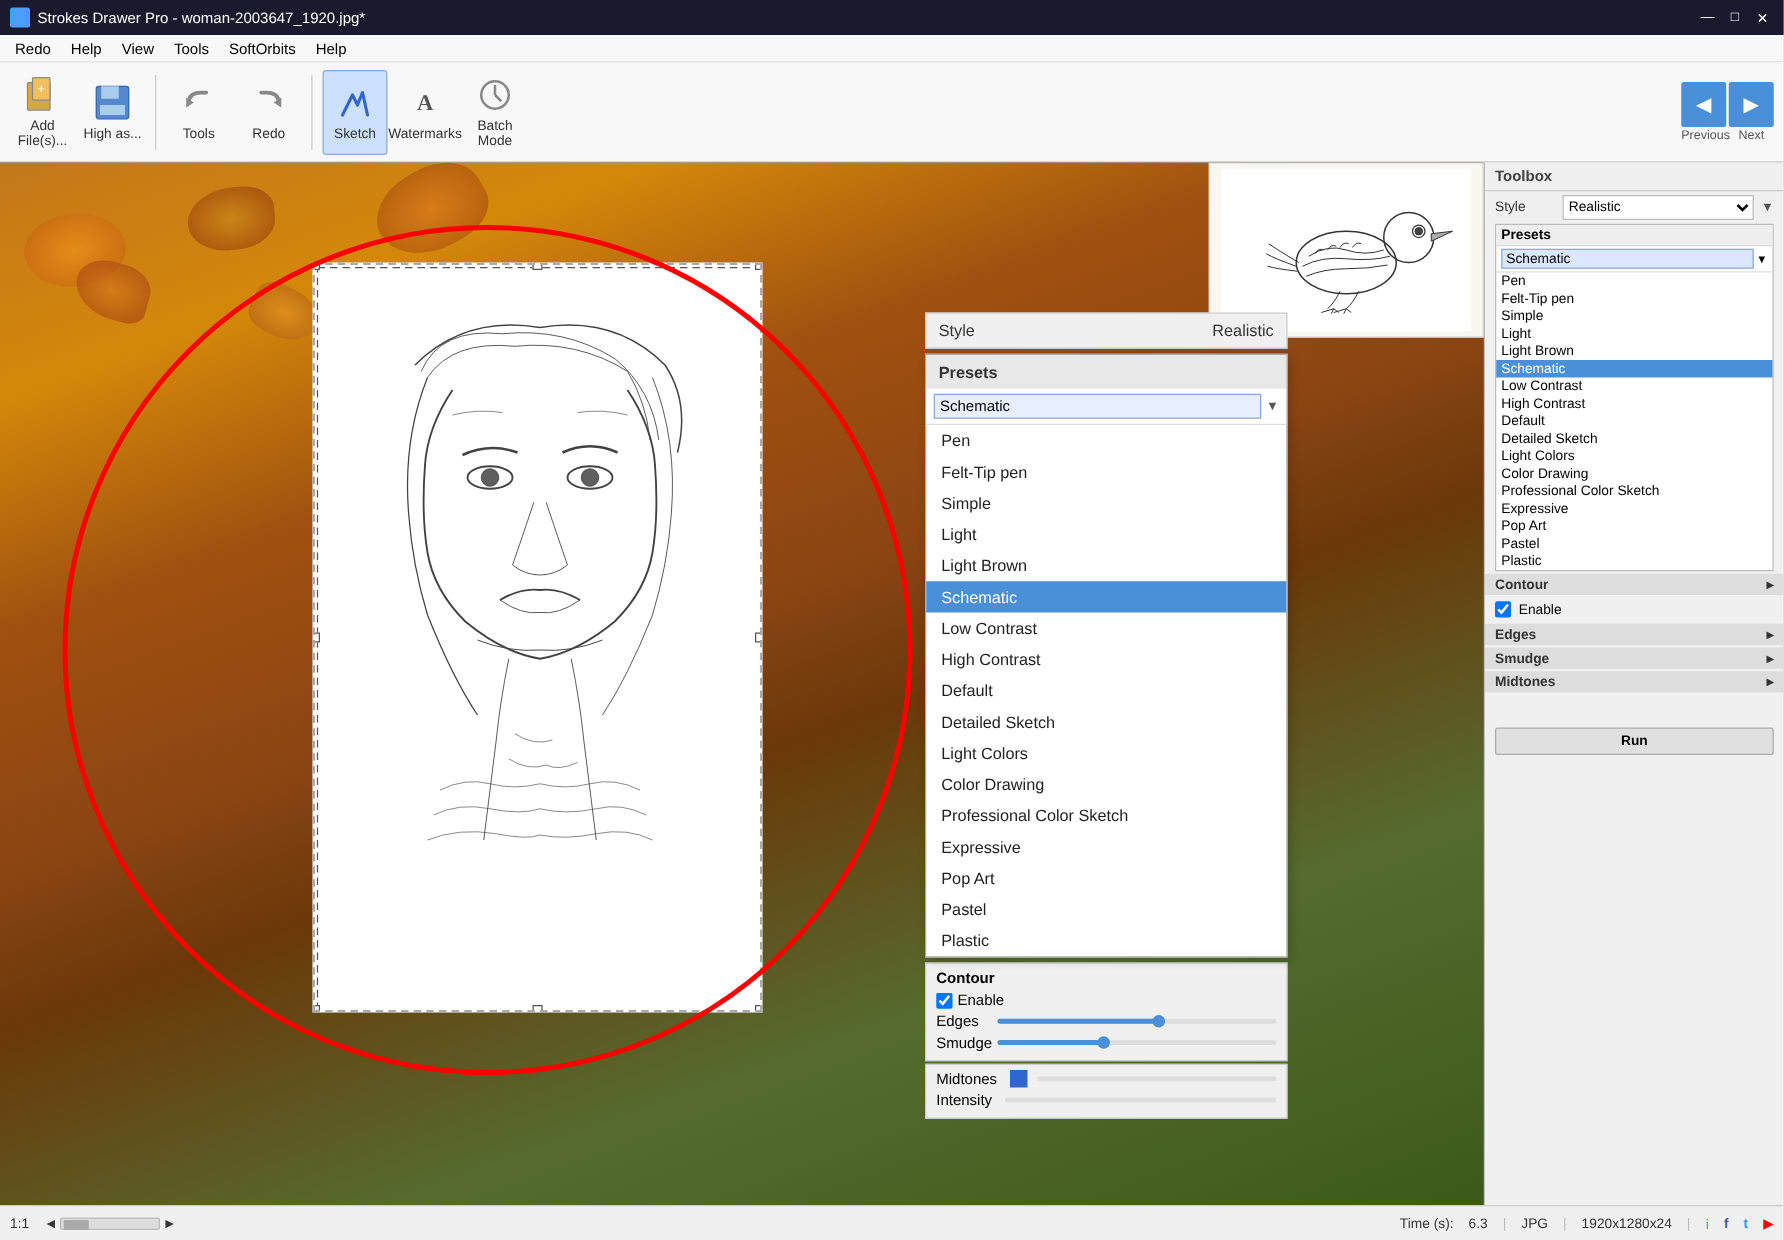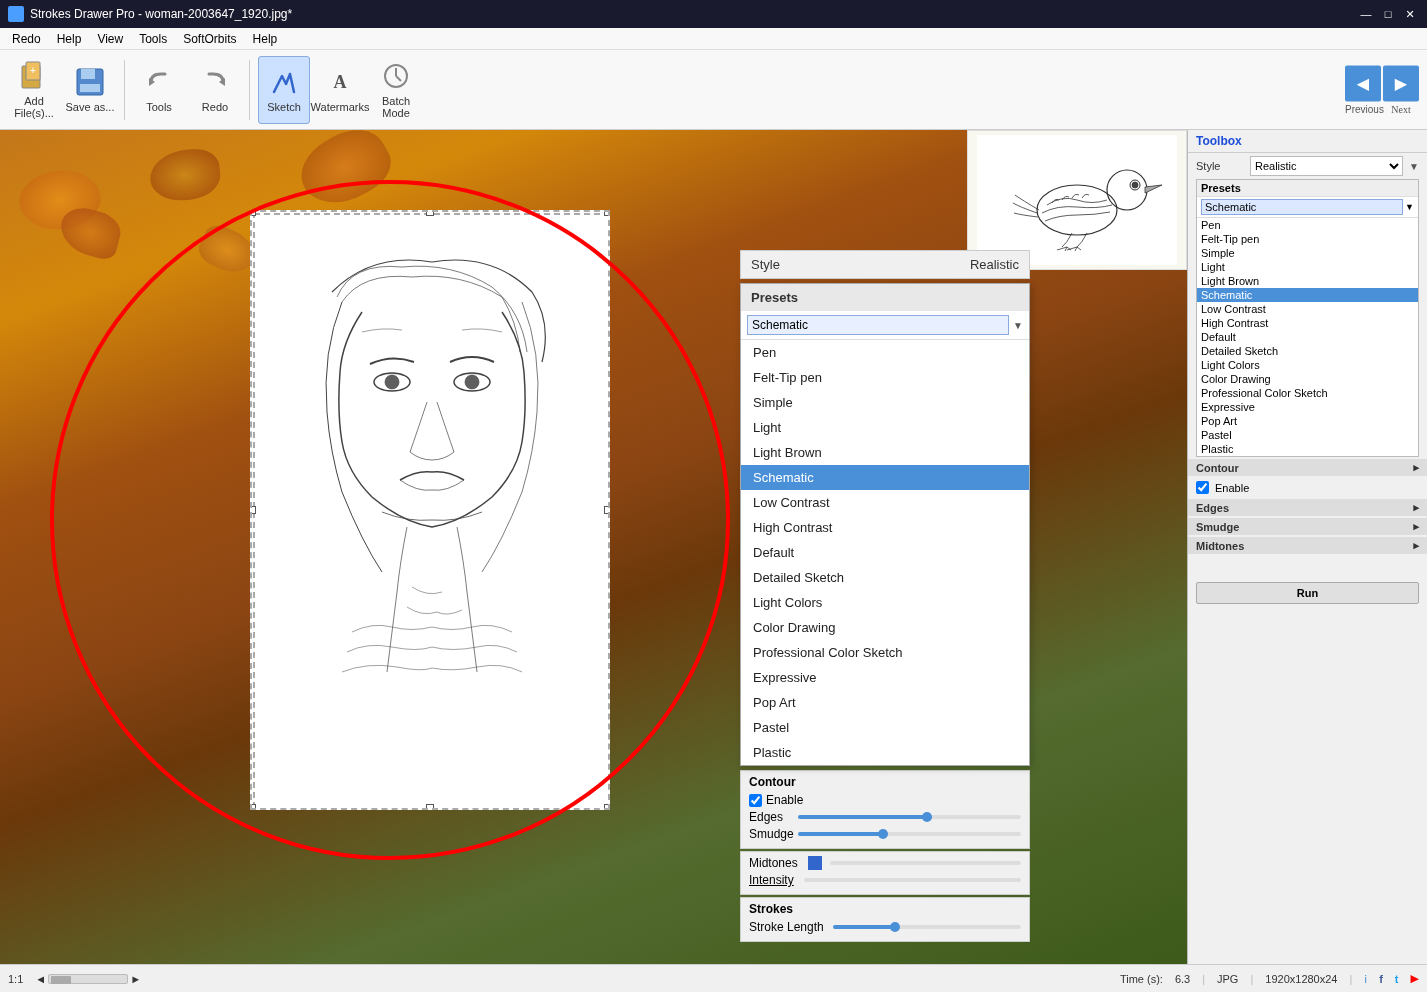"Save as..." span { text: Save -> High }
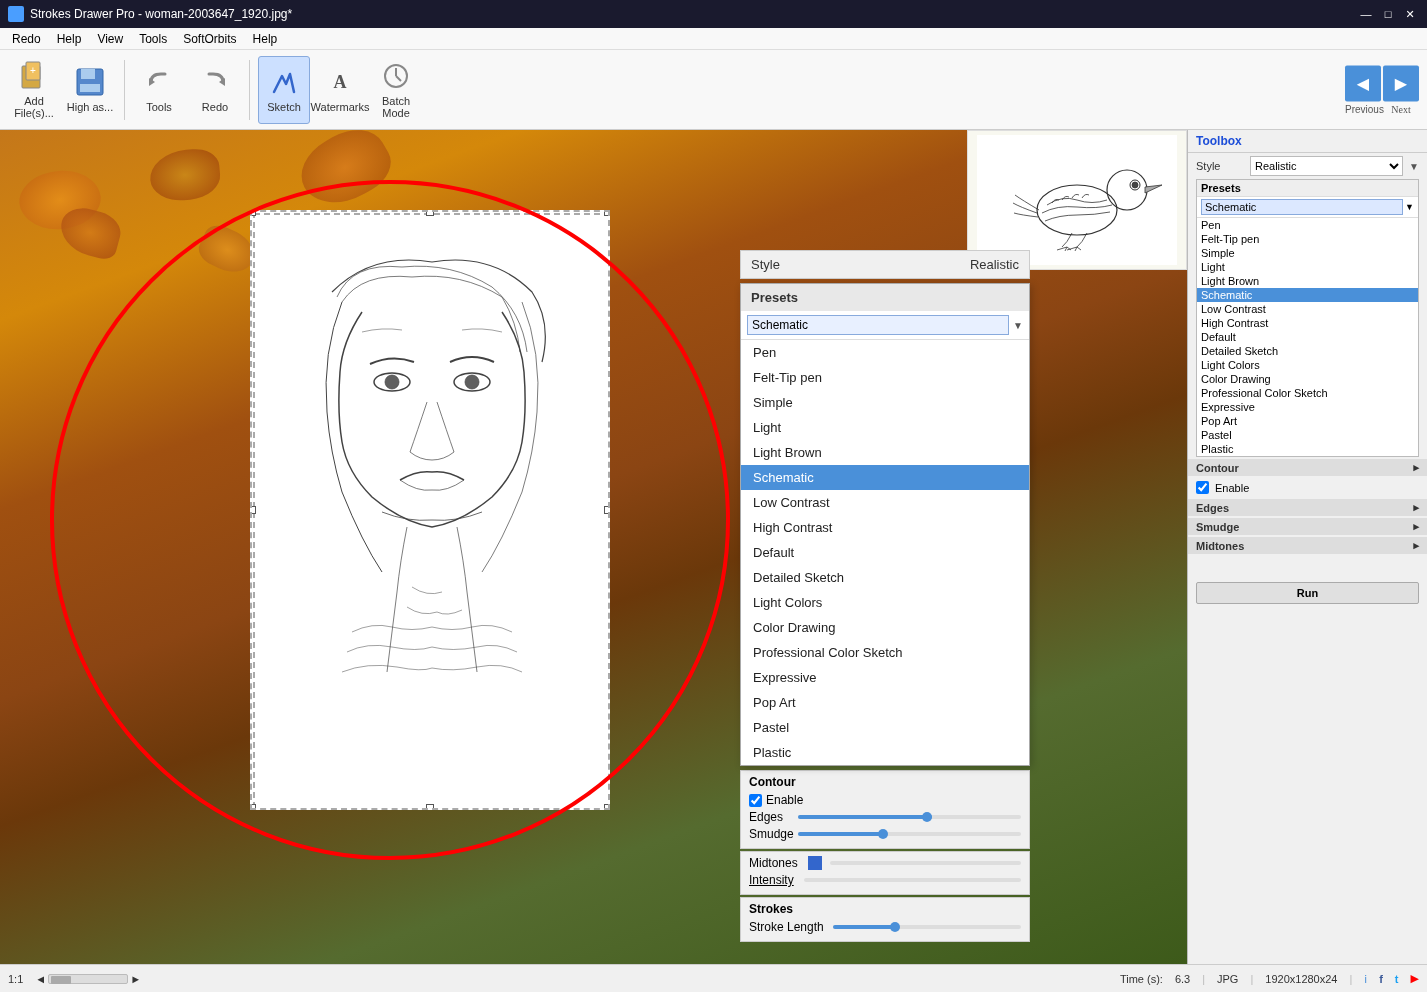"Next" div.nav-label { font-family: Liberation Serif, serif -> none }
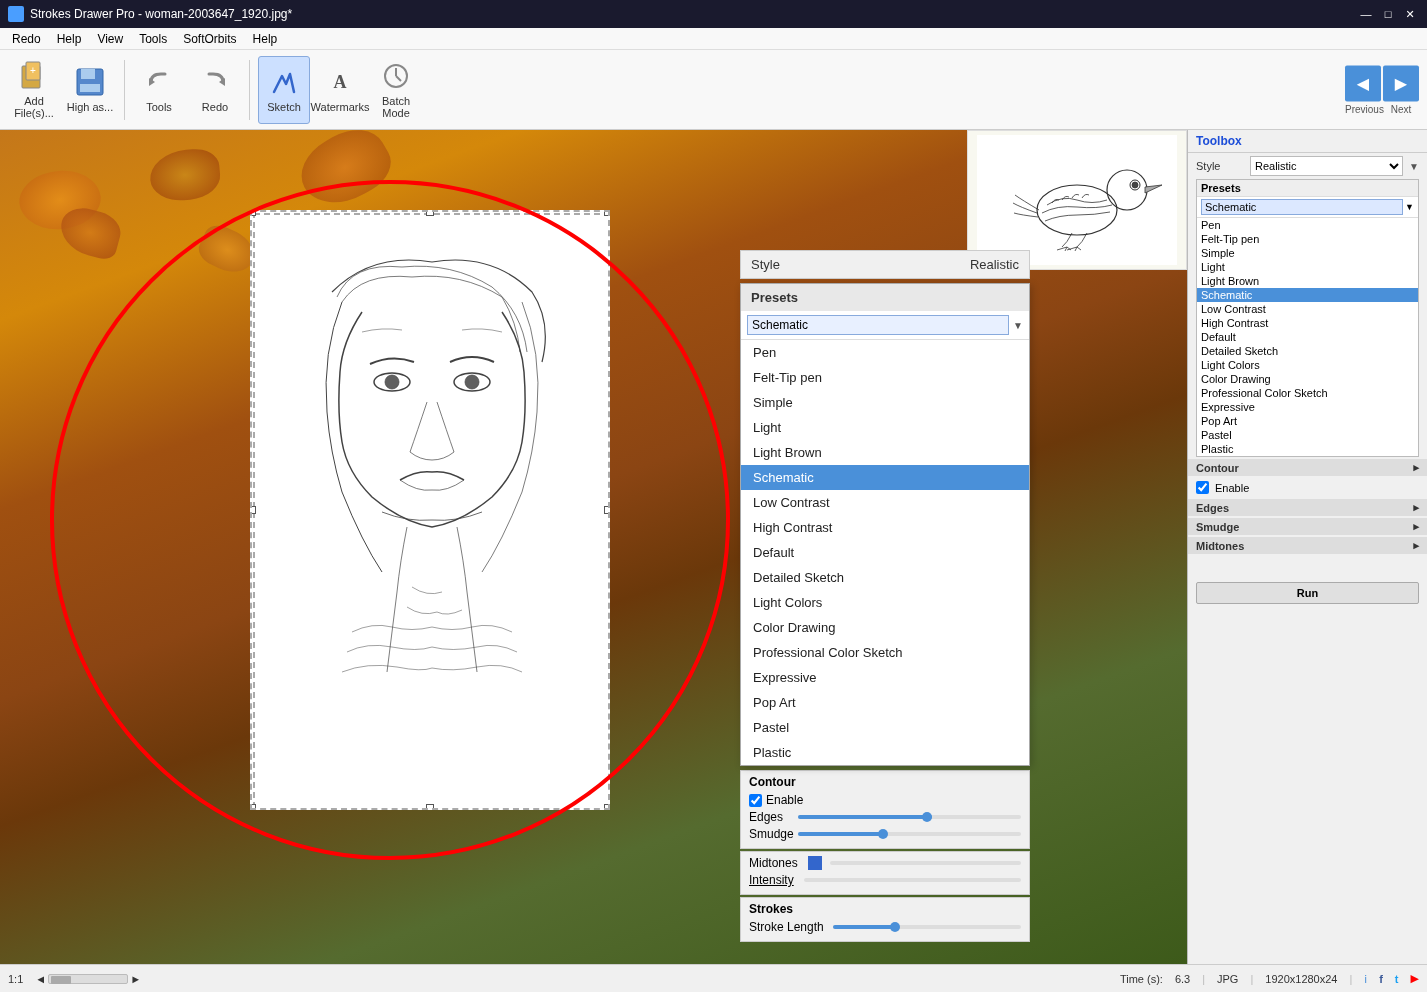"Toolbox" .rt-title { color: #1d4ed8 -> #404040 }
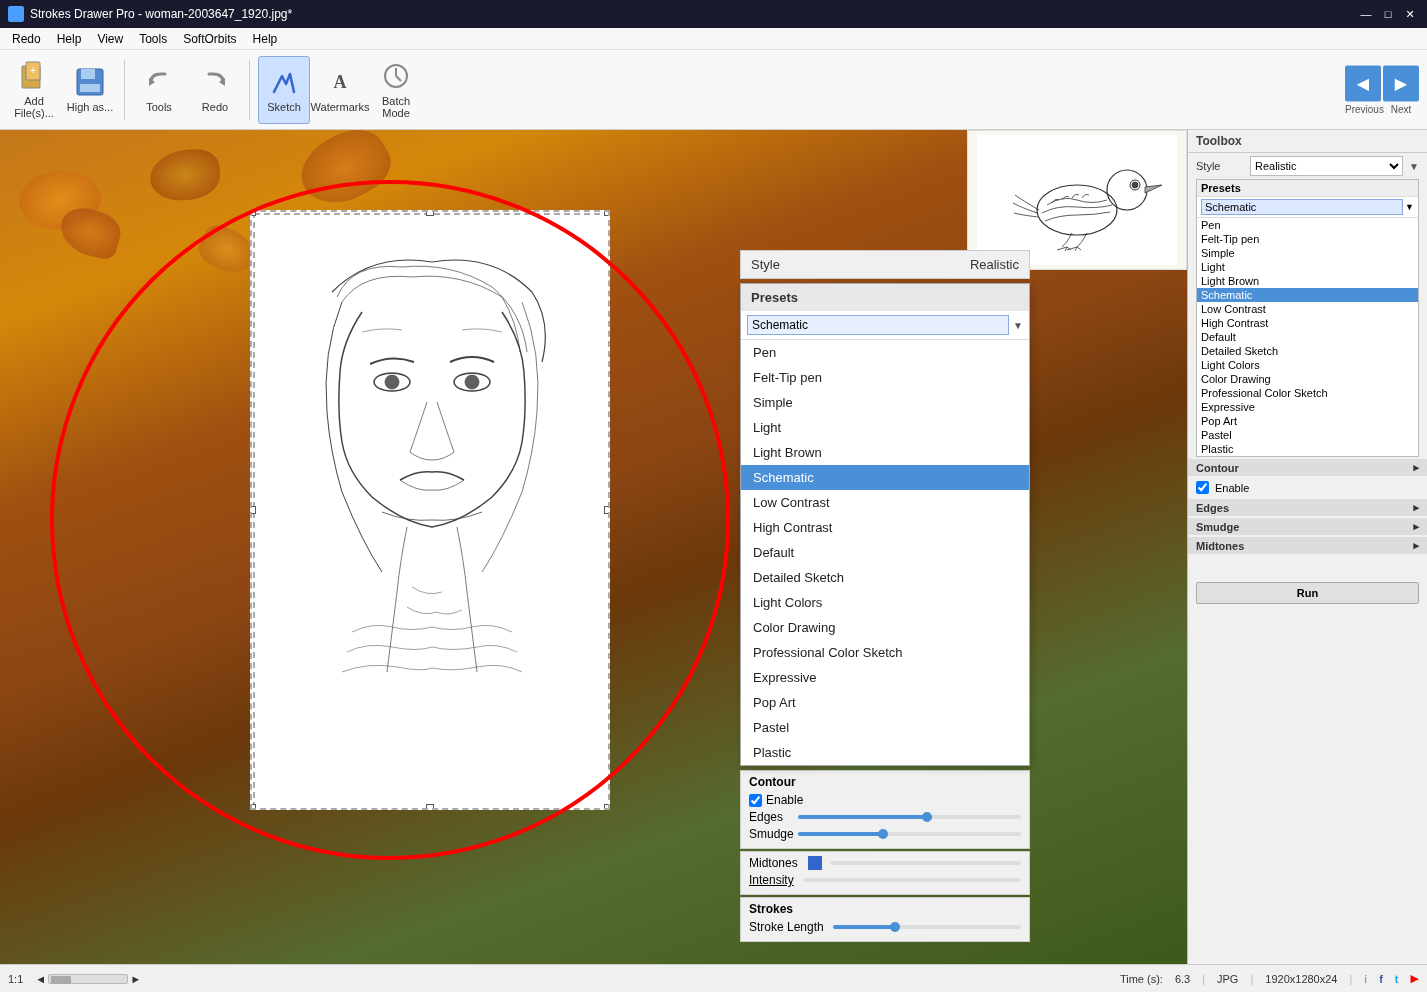"Intensity" div { text-decoration: underline -> none }
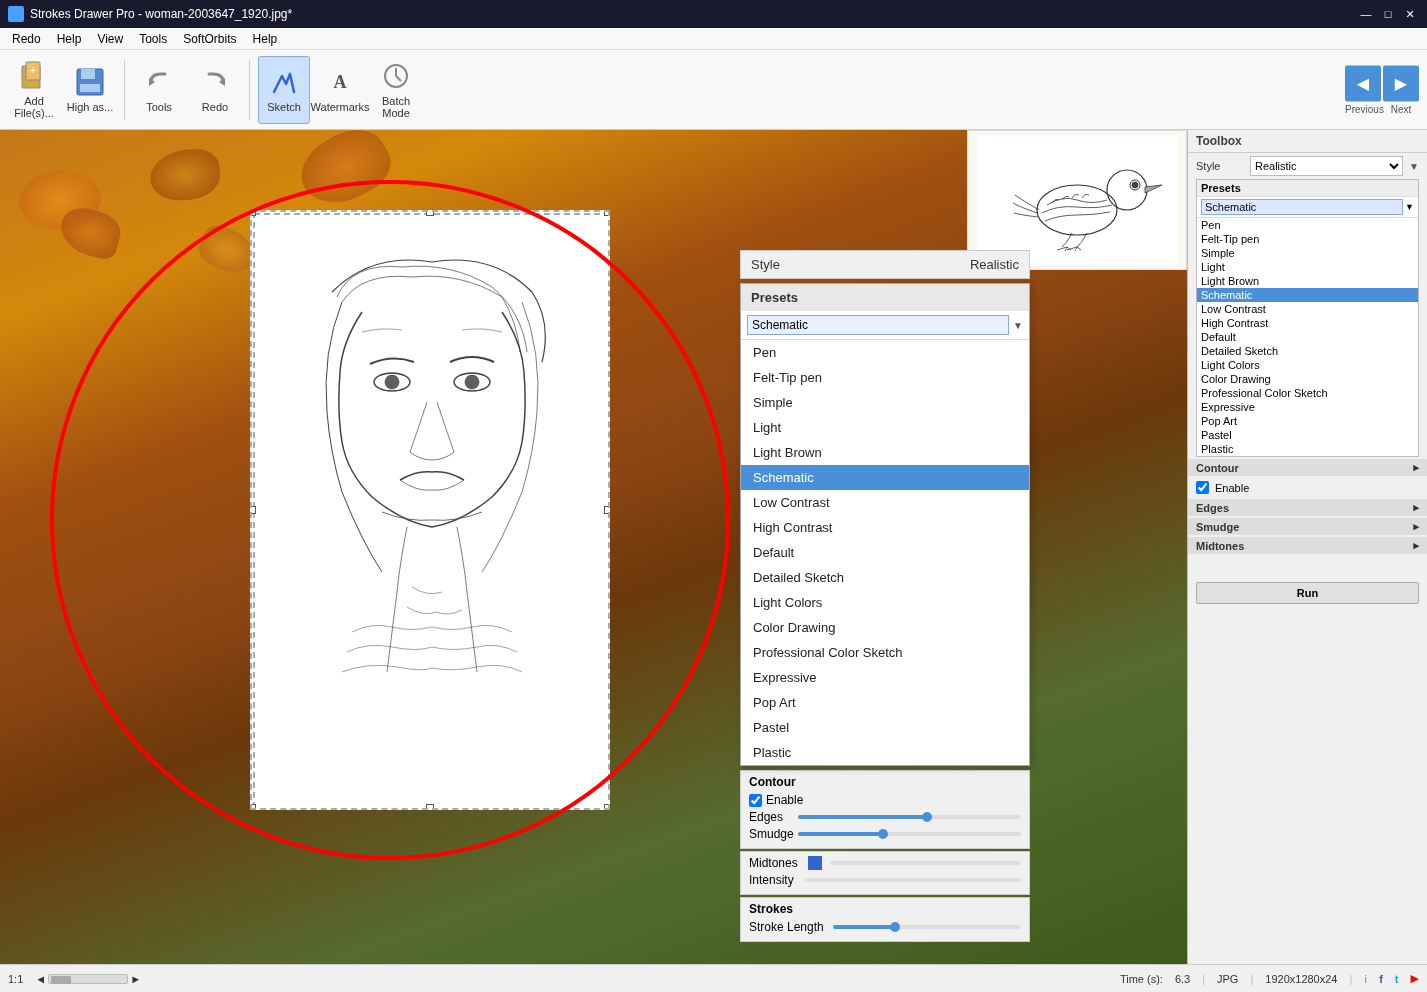"Strokes" div { html: <div> <div>Strokes</div> <div> <span>Stroke Length</span> <div> <div></div> <div></div> </div> </div> </div> -> none }
